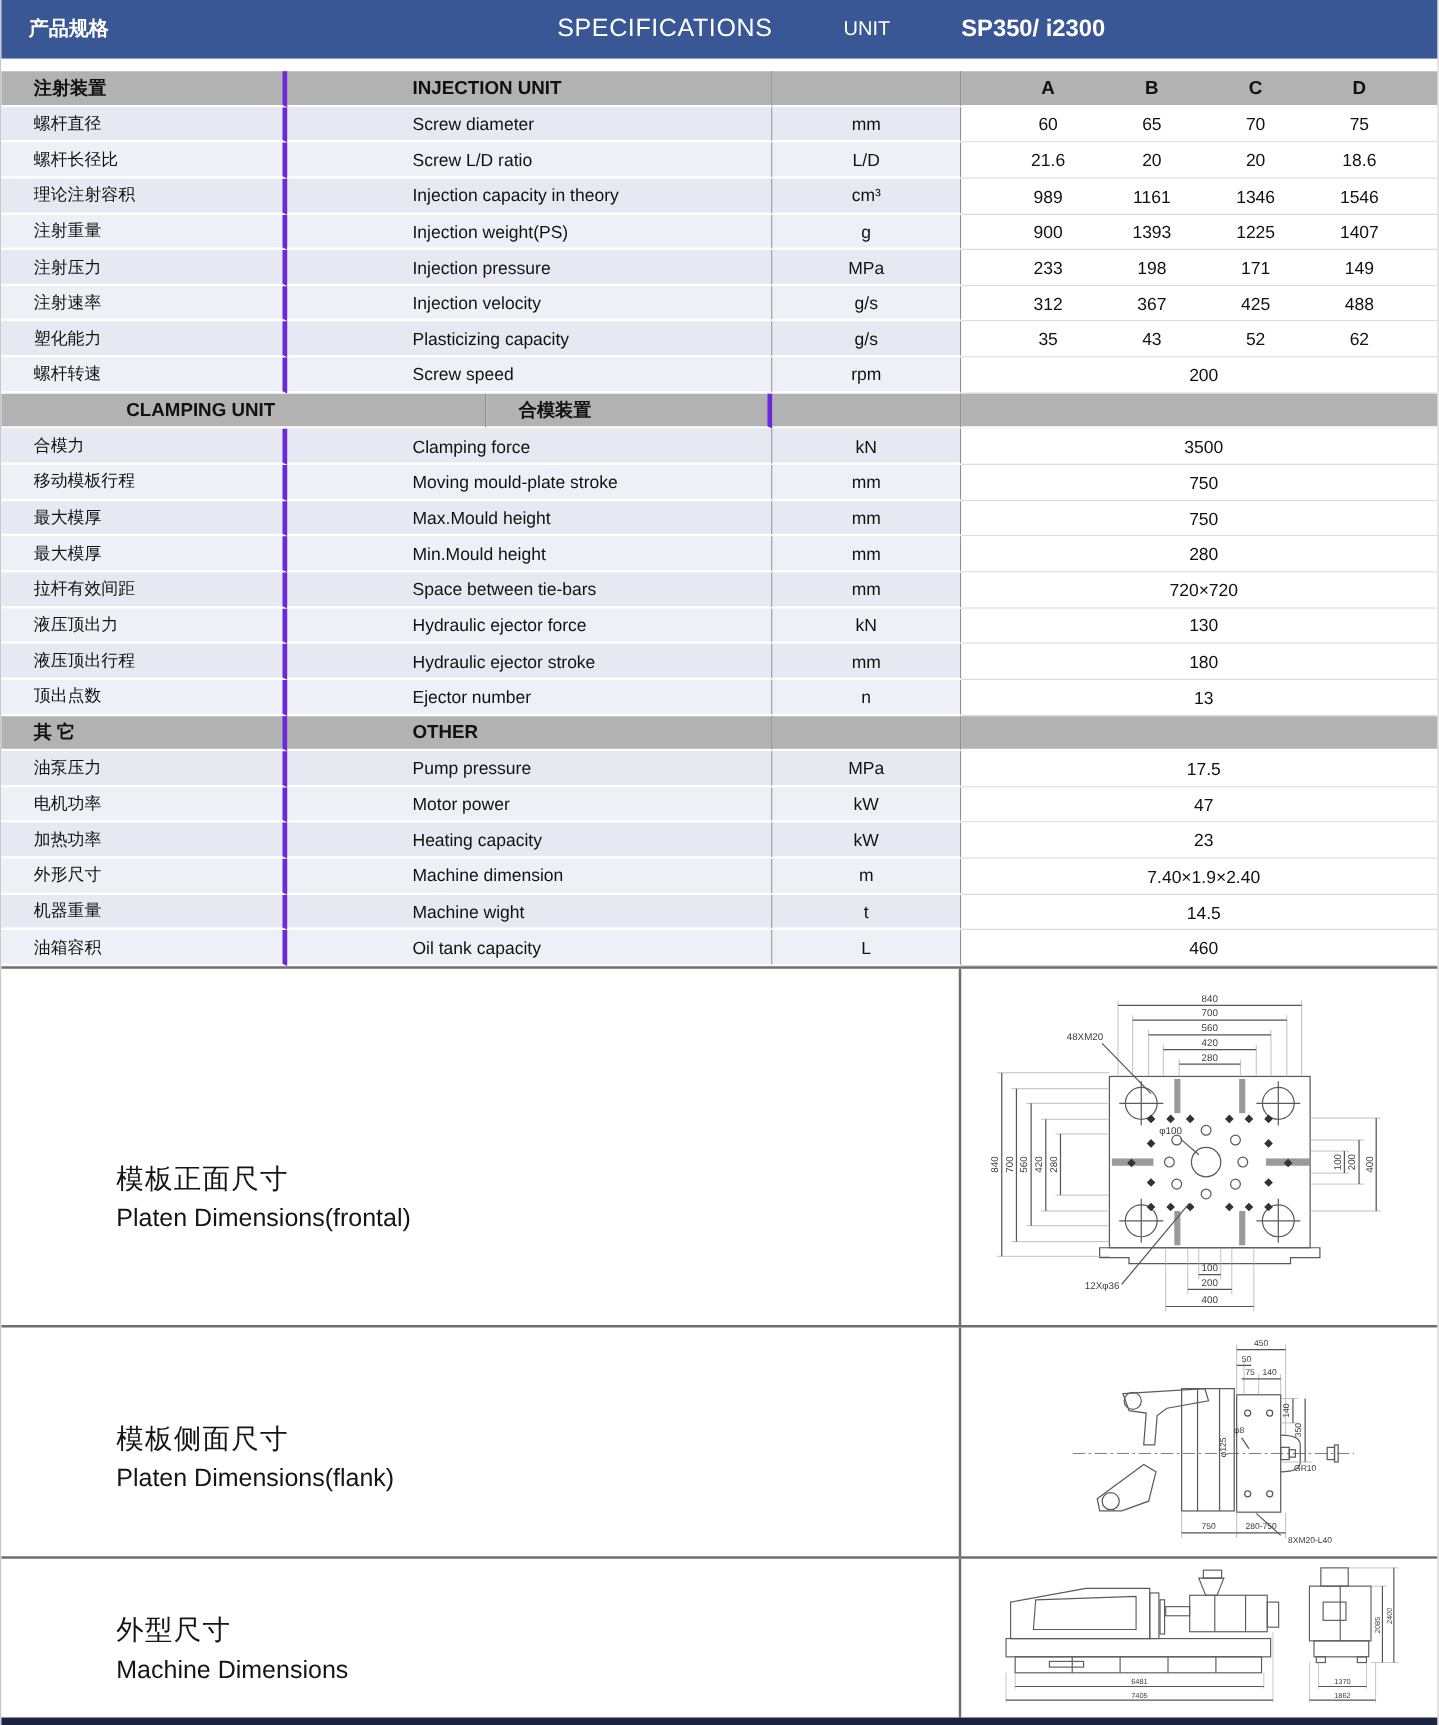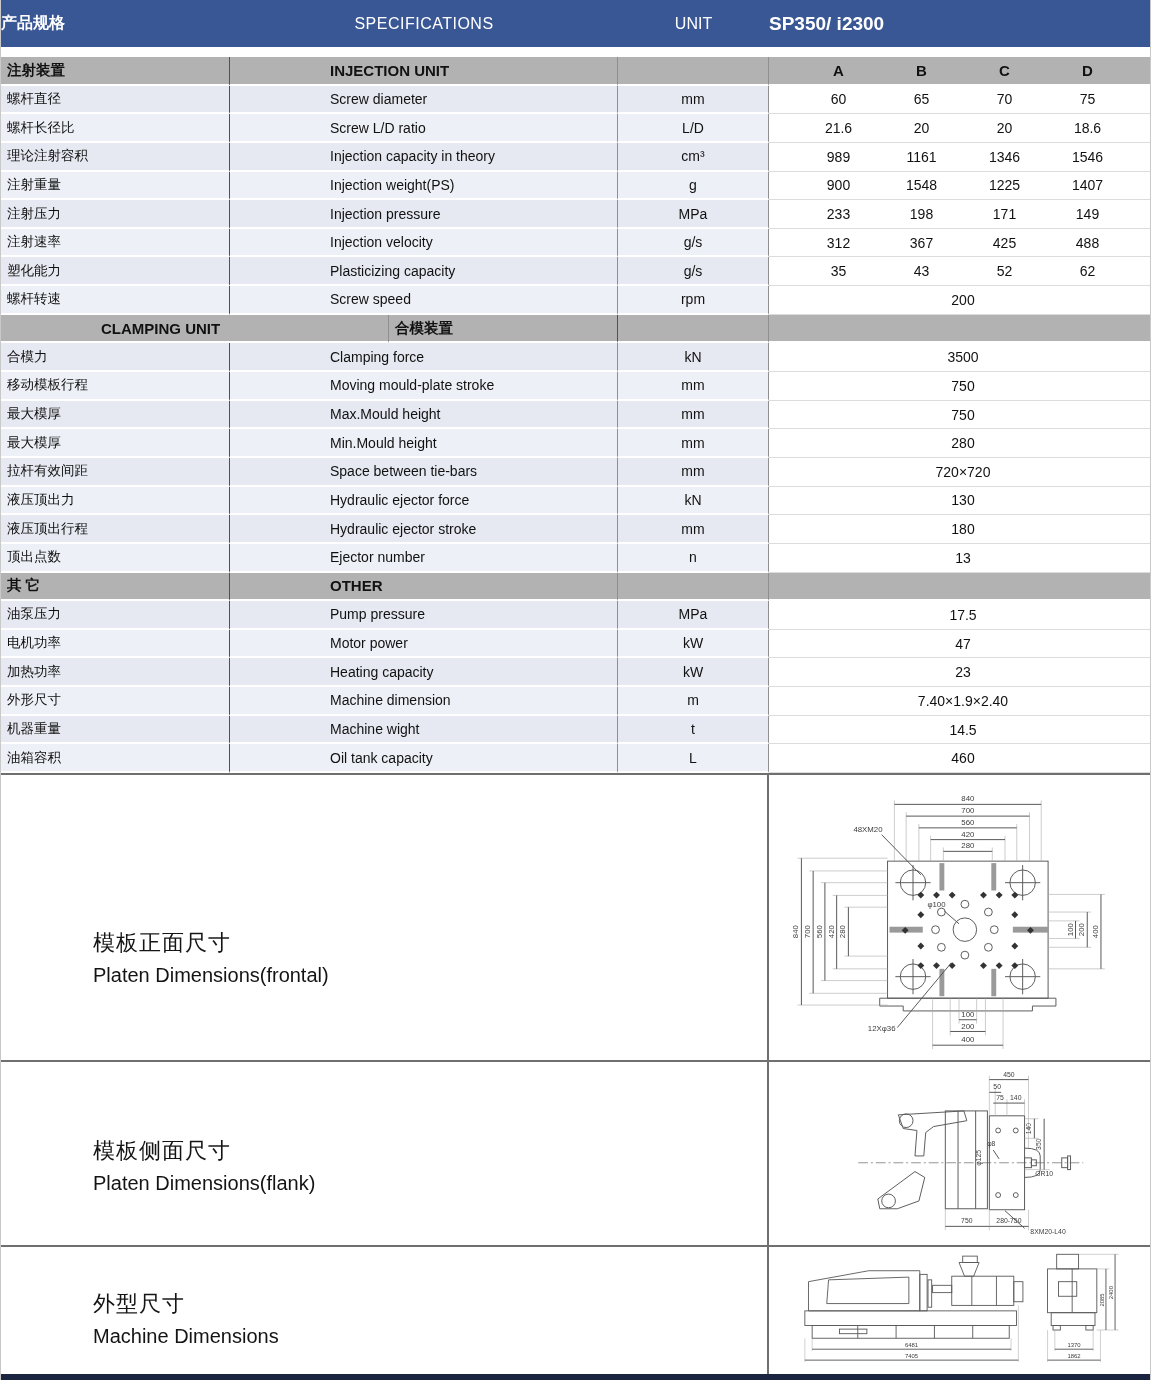"产品规格" .topbar .t-cn { padding-left: none -> 22px }
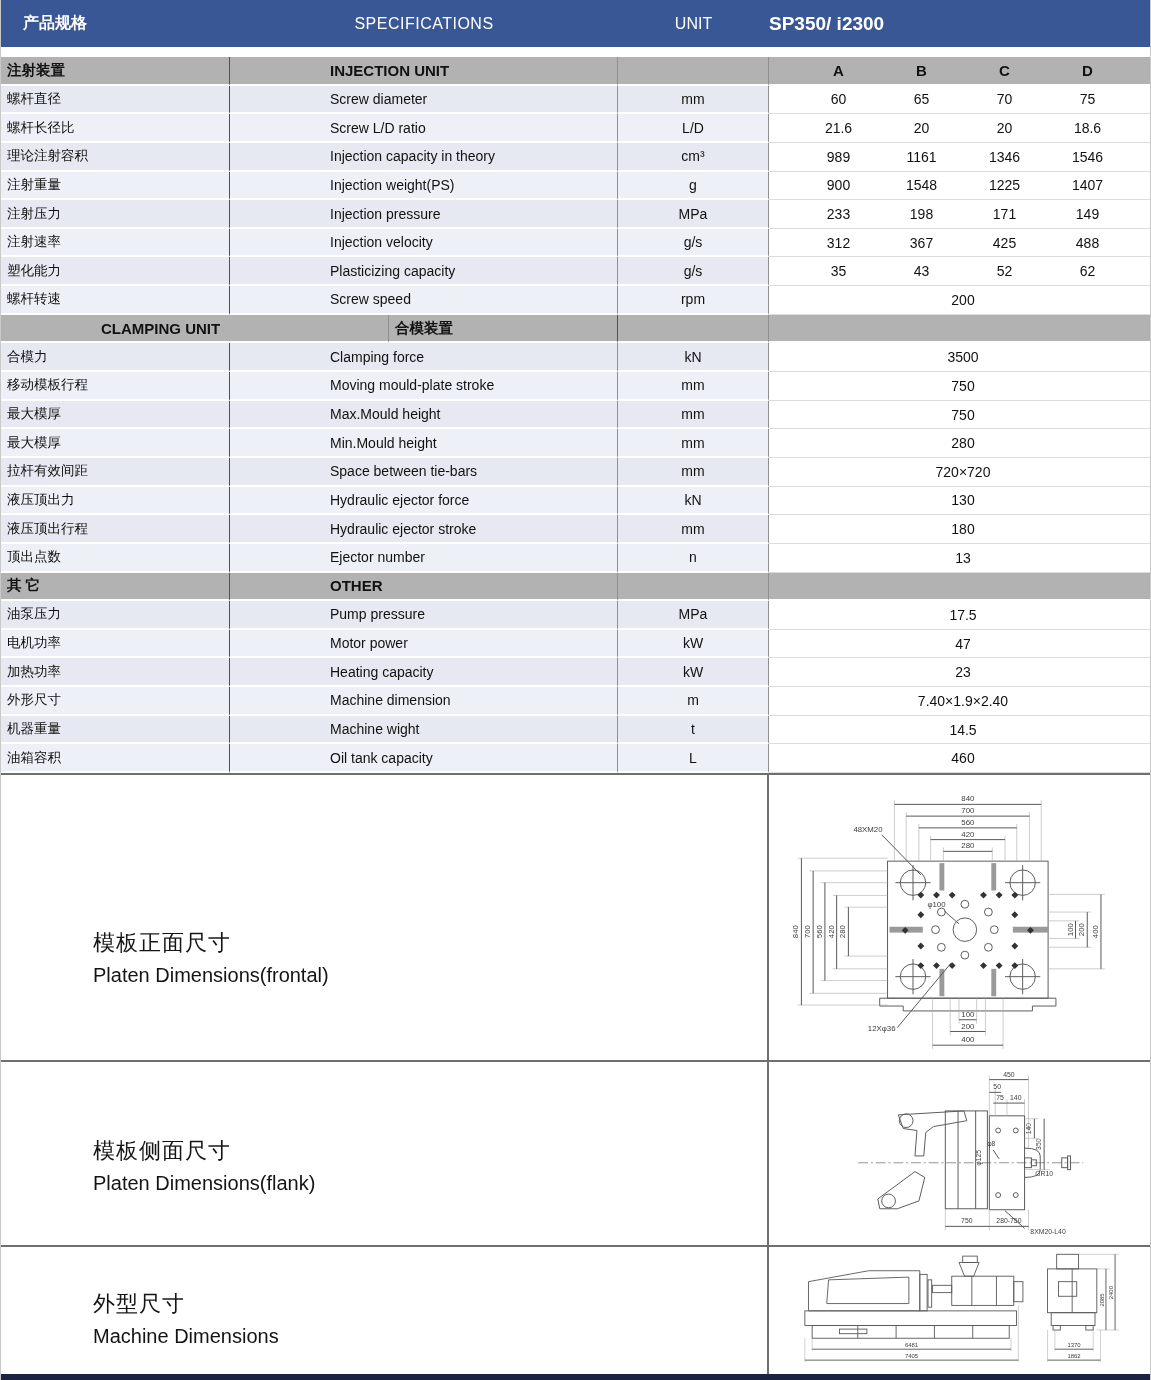"SPECIFICATIONS" .topbar .t-spec { font-size: 16px -> 20px; text-align: center -> right }
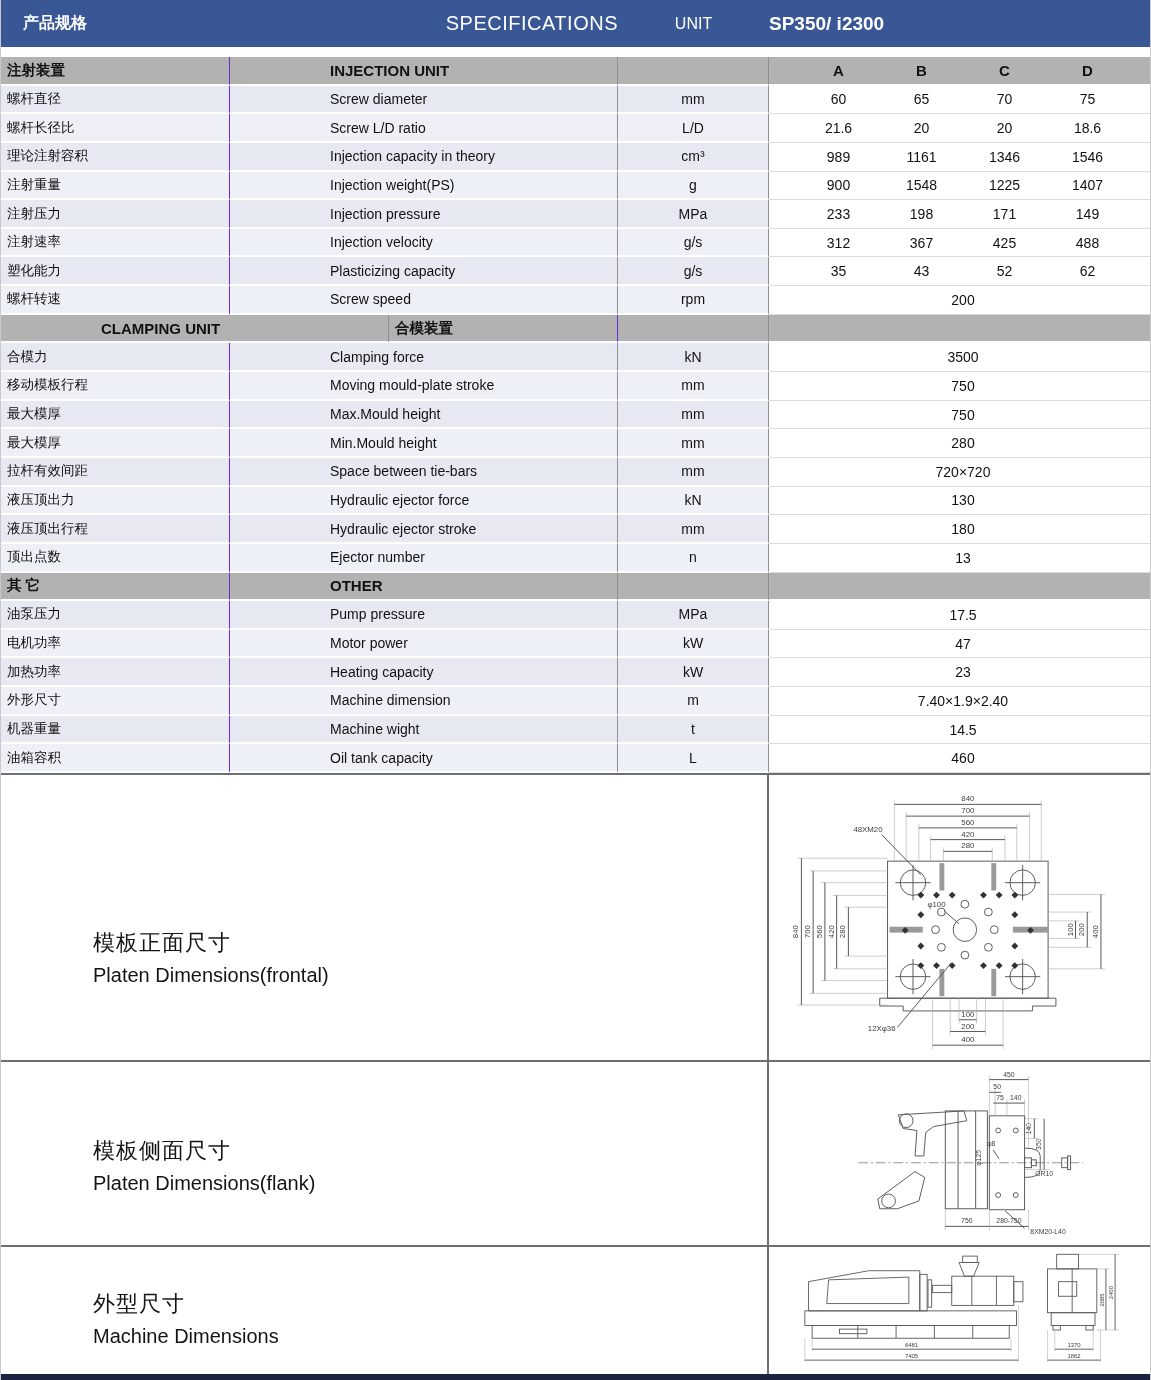"注射装置" .c1 { border-right: 1px solid #6d28d9 -> 4px solid #6d28d9; padding-left: 6px -> 26px }
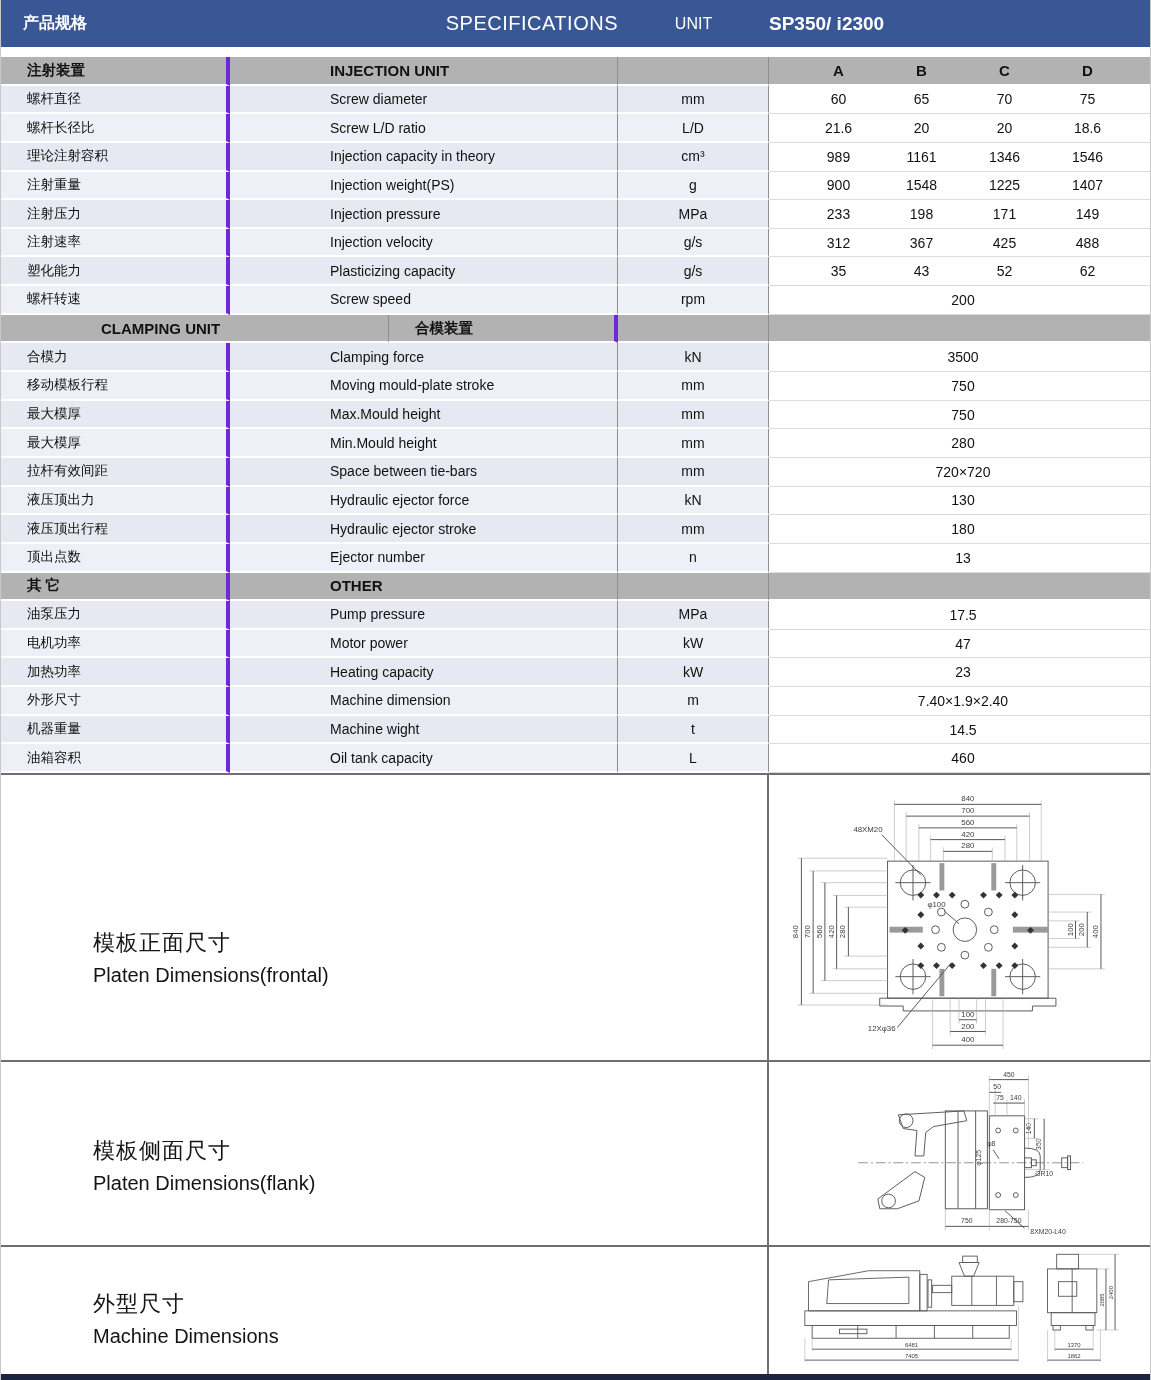"1548" div.vcell { text: 1548 -> 1393 }
